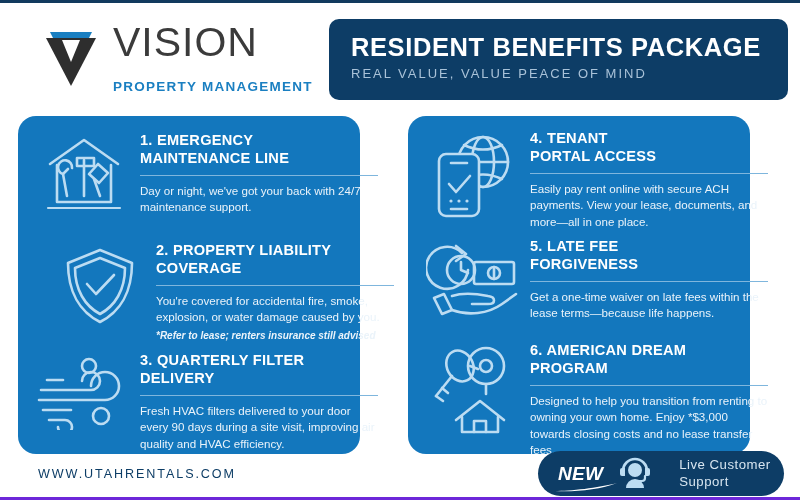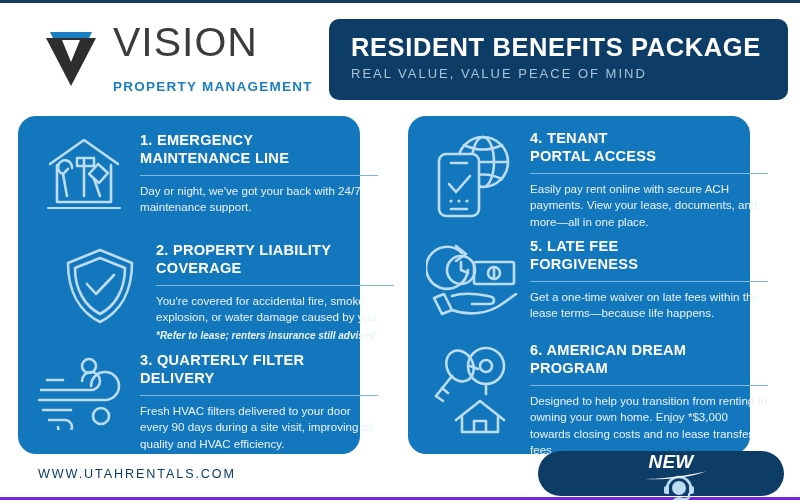"NEW" .new-badge { flex-direction: column -> none }
